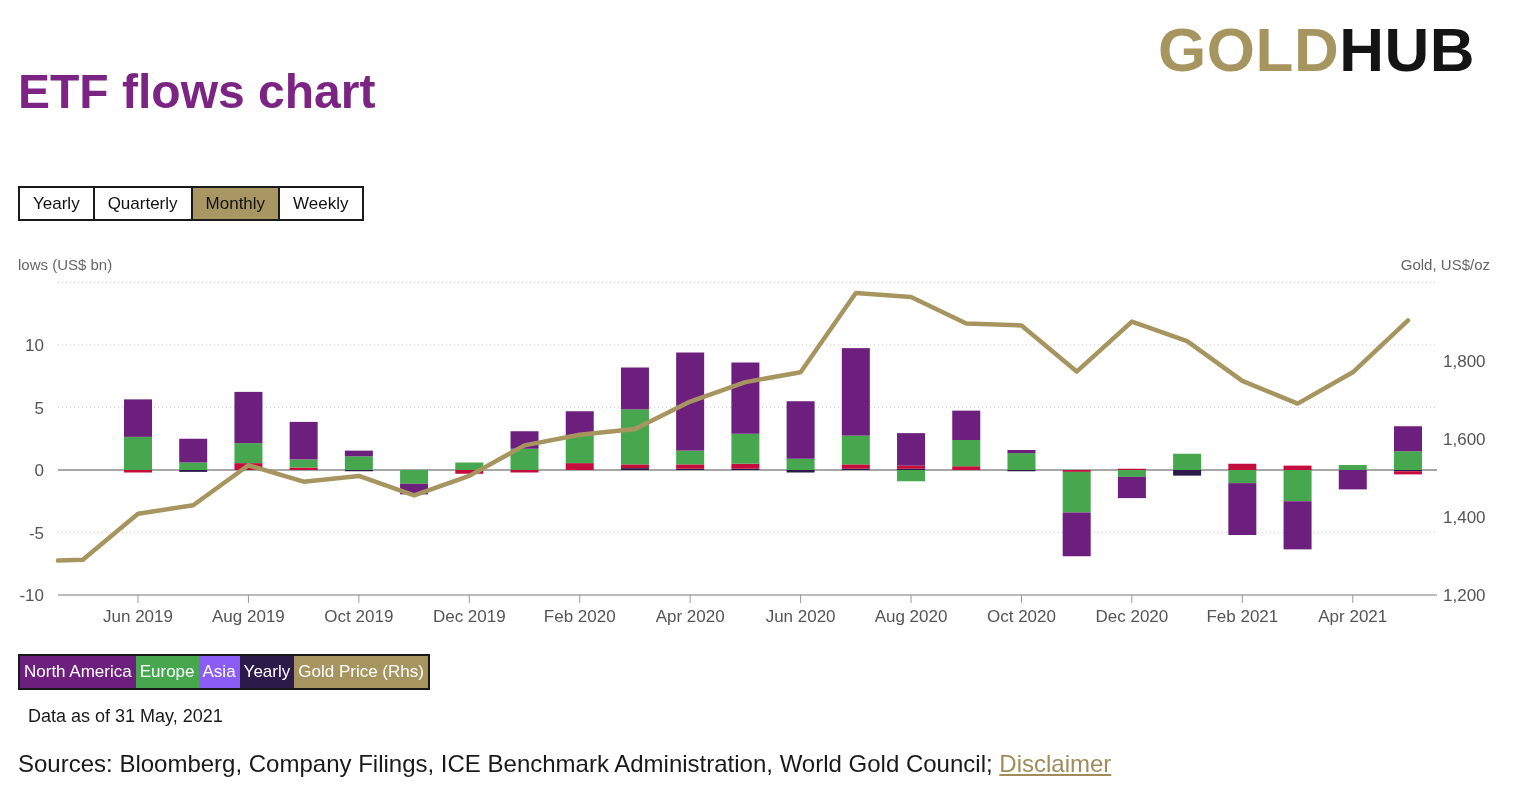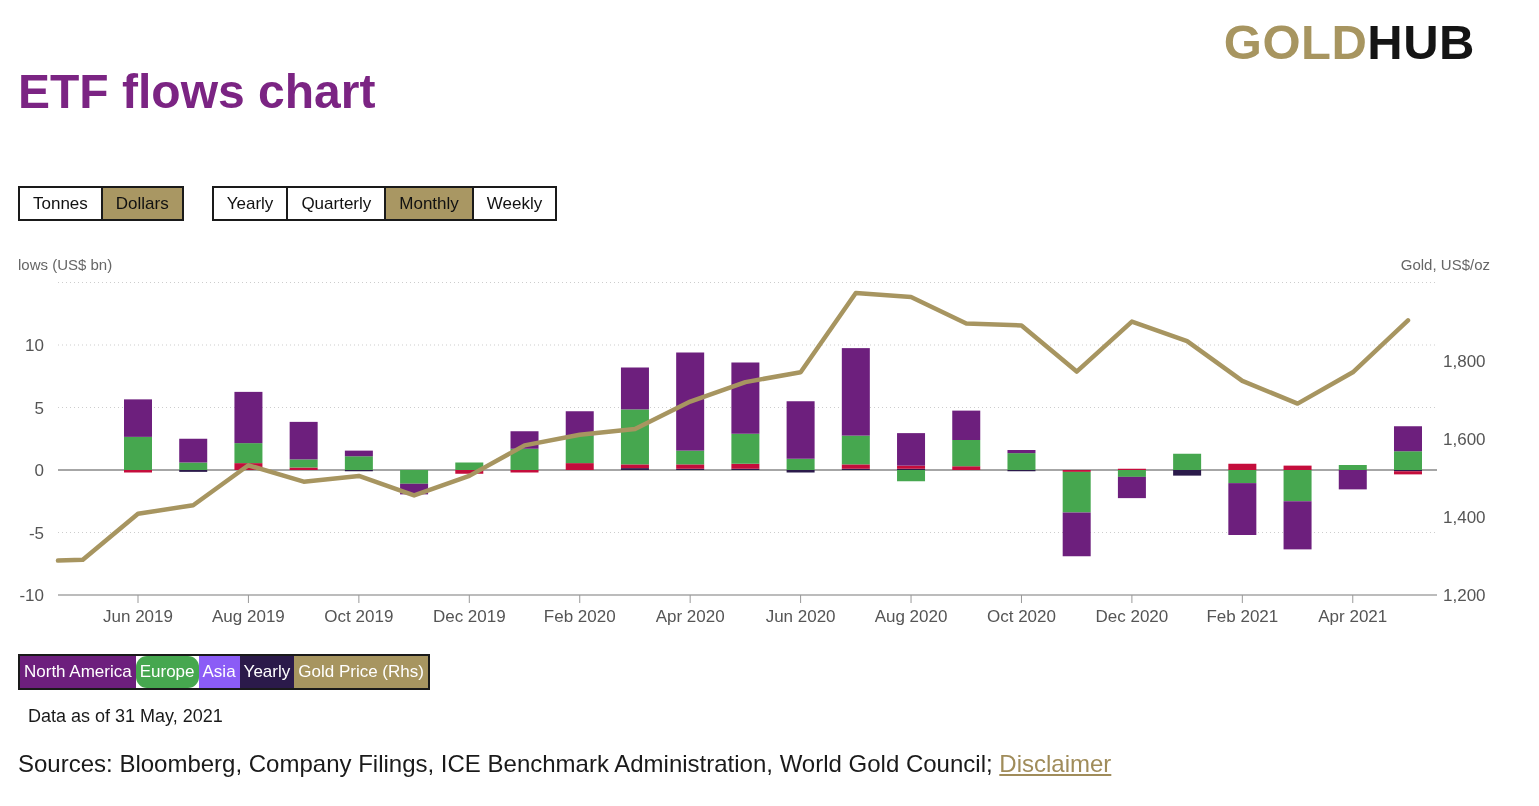"GOLDHUB" .logo { font-size: 49px -> 62px }
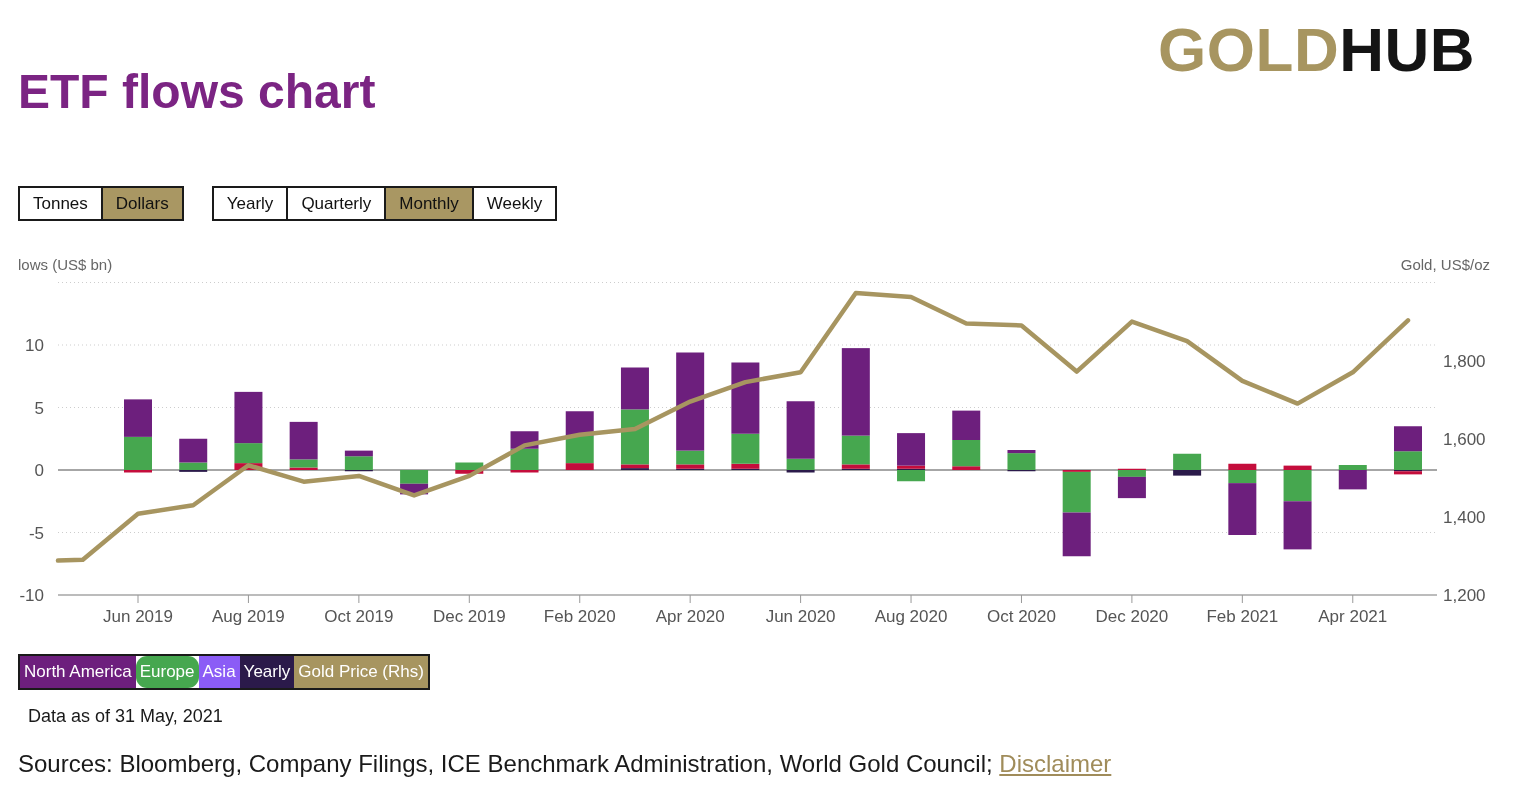"Tonnes" div.toggle-group { html: <div> <button>Tonnes</button> <button>Dollars</button> </div> -> none }
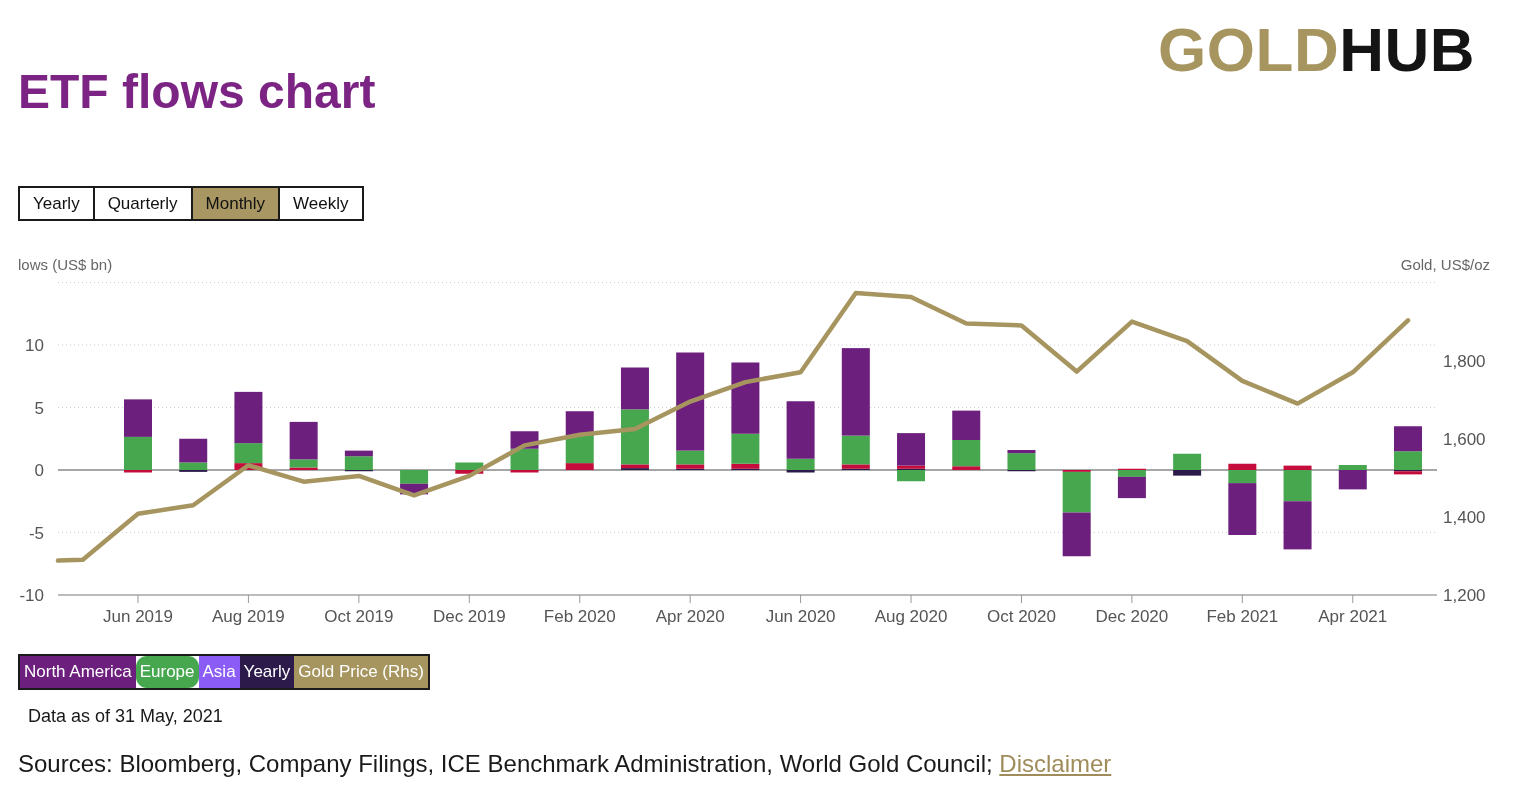"Europe" div.legend-item { border-radius: 11px -> none }
